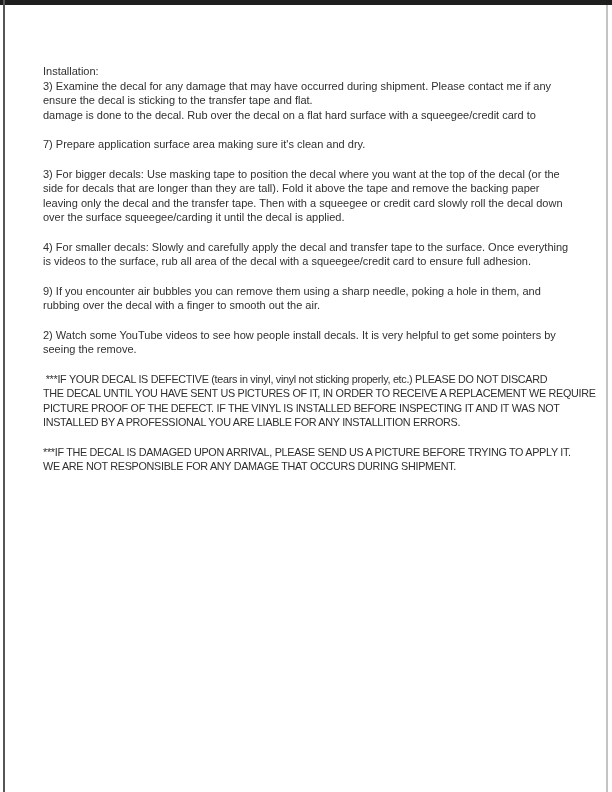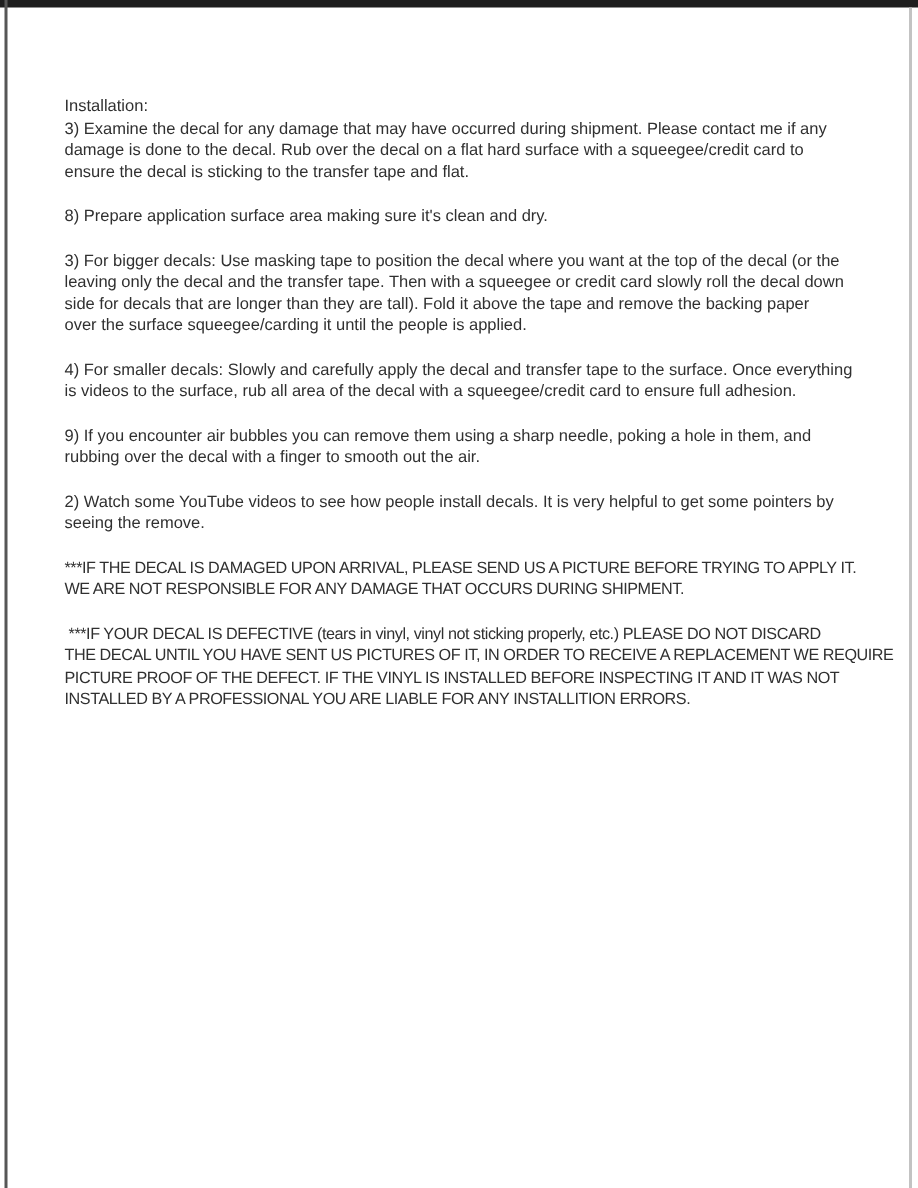"damage is done to the" div.line { order: before "ensure the decal is sticking" -> after "ensure the decal is sticking" }
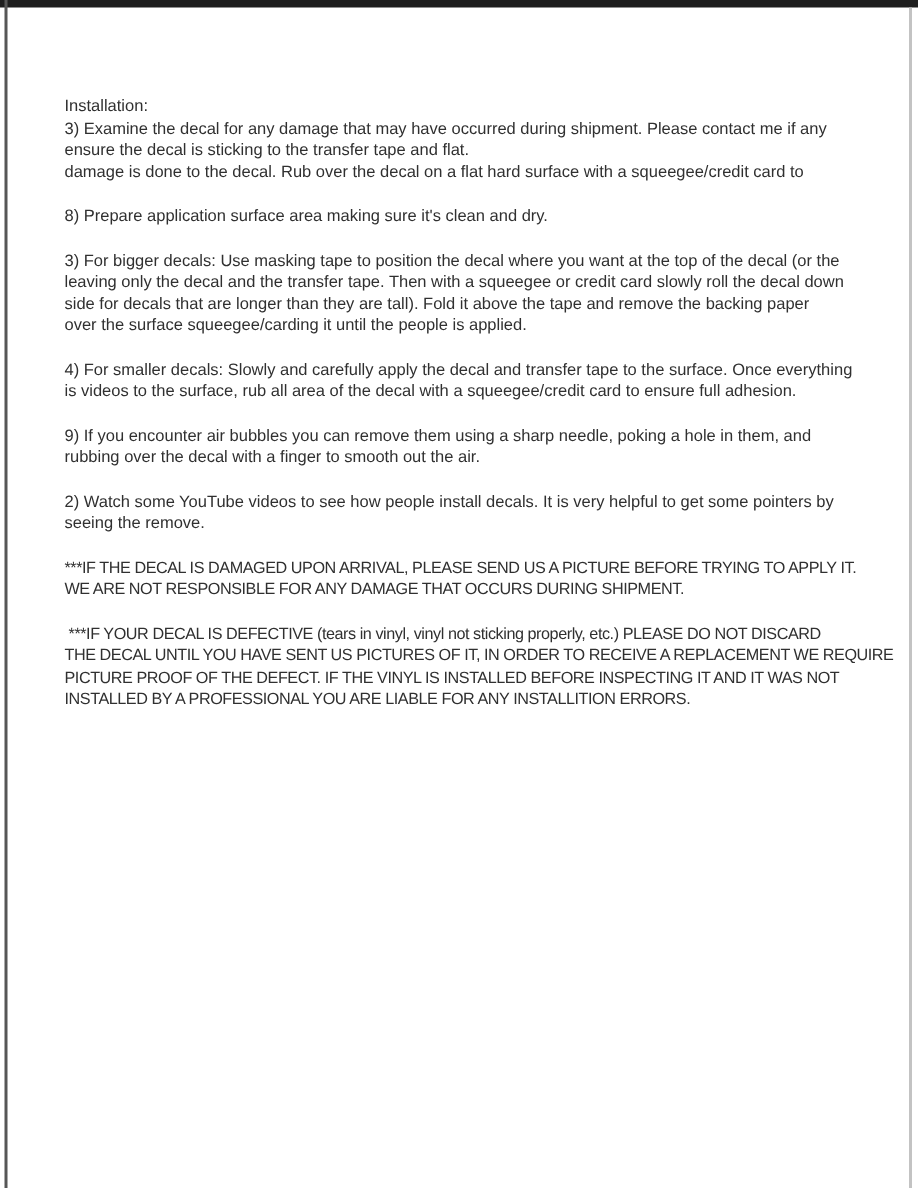"8) Prepare application surface area" div.line { text: 8 -> 7 }
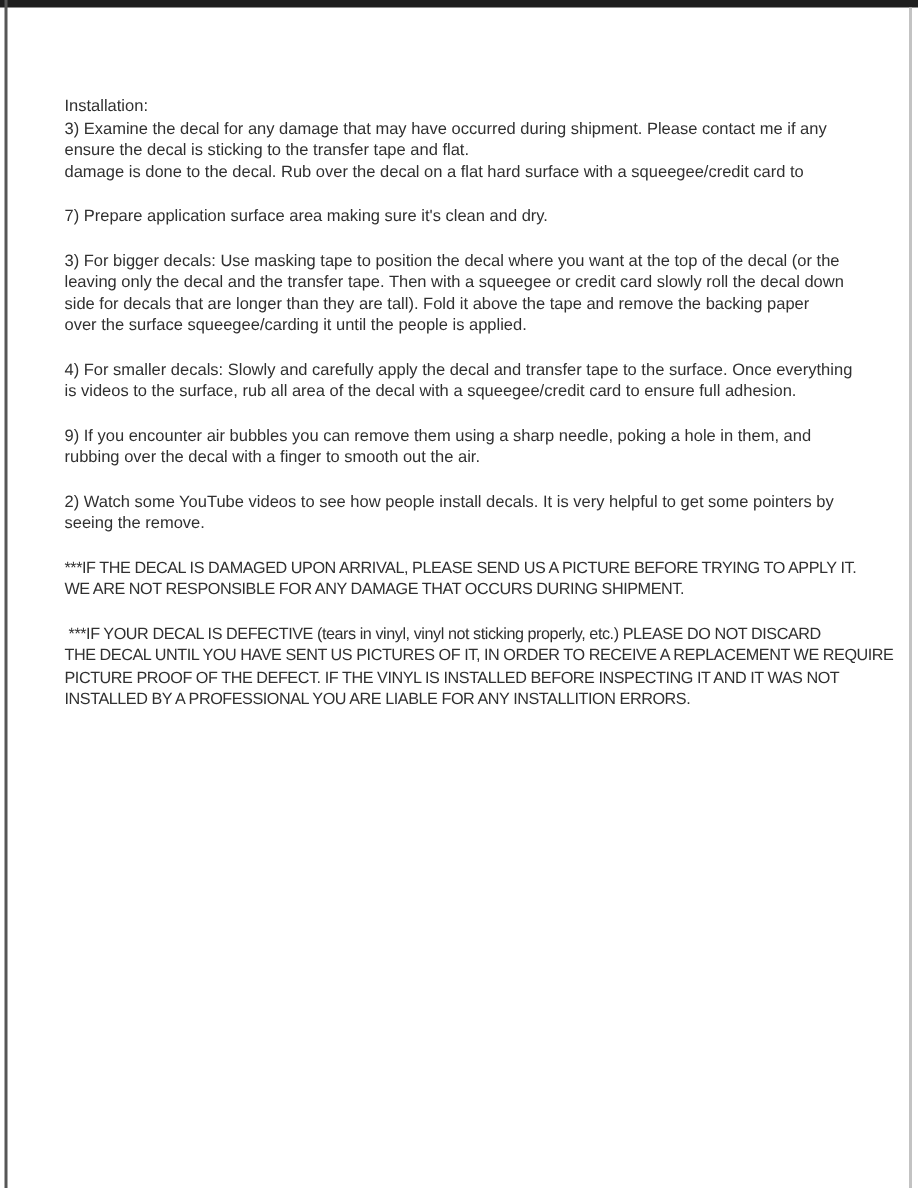"leaving only the decal and" div.line { order: before "side for decals that are" -> after "side for decals that are" }
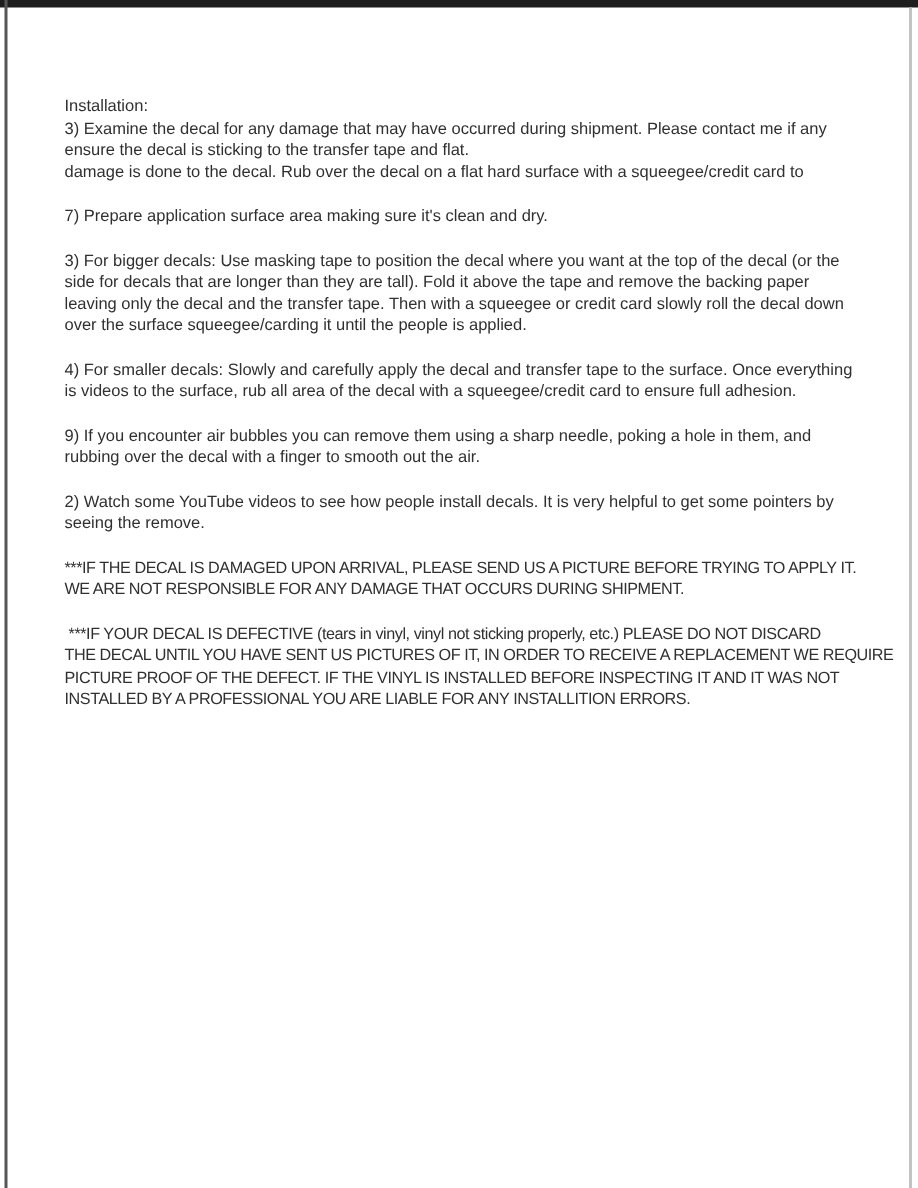"over the surface squeegee/carding it" div.line { text: people -> decal }
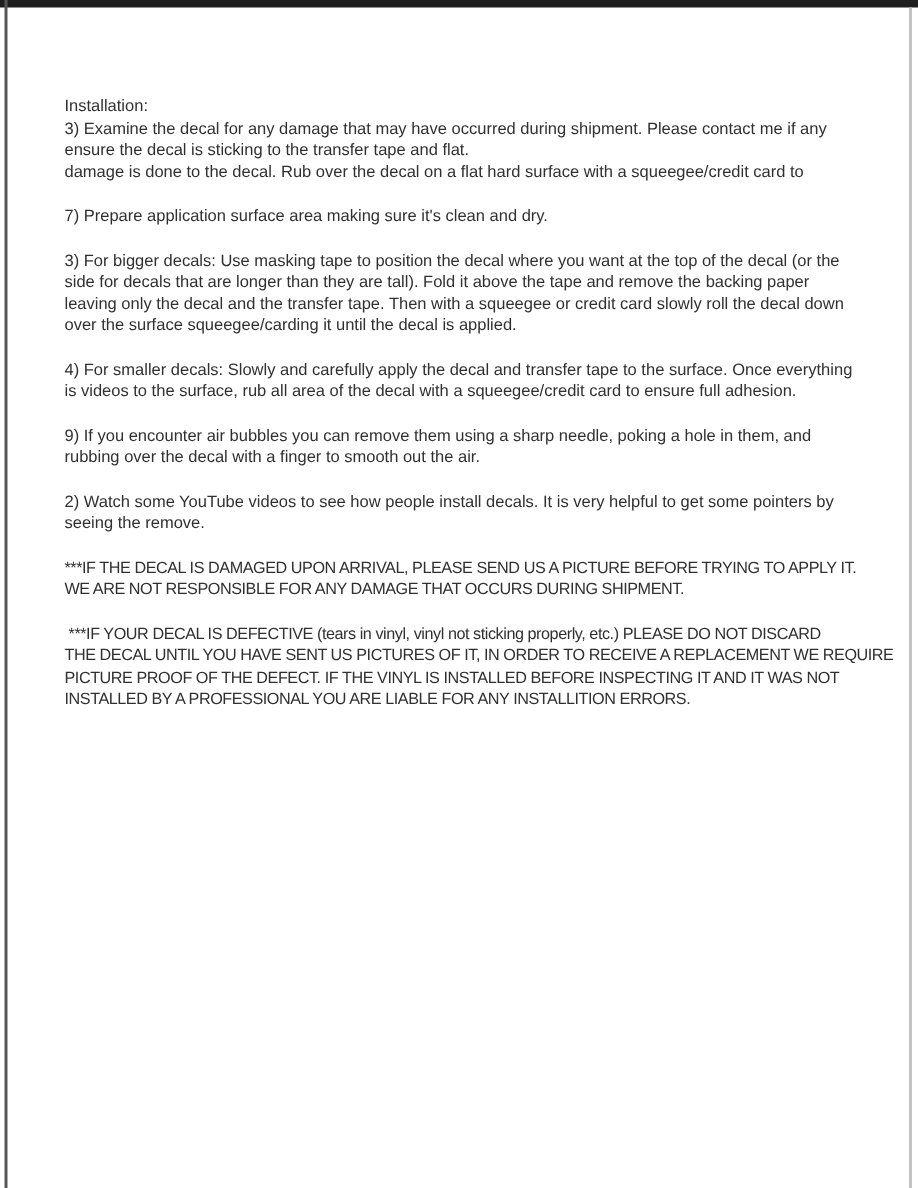"***IF THE DECAL IS DAMAGED" div.para { order: before "***IF YOUR DECAL IS DEFECTIVE" -> after "***IF YOUR DECAL IS DEFECTIVE" }
